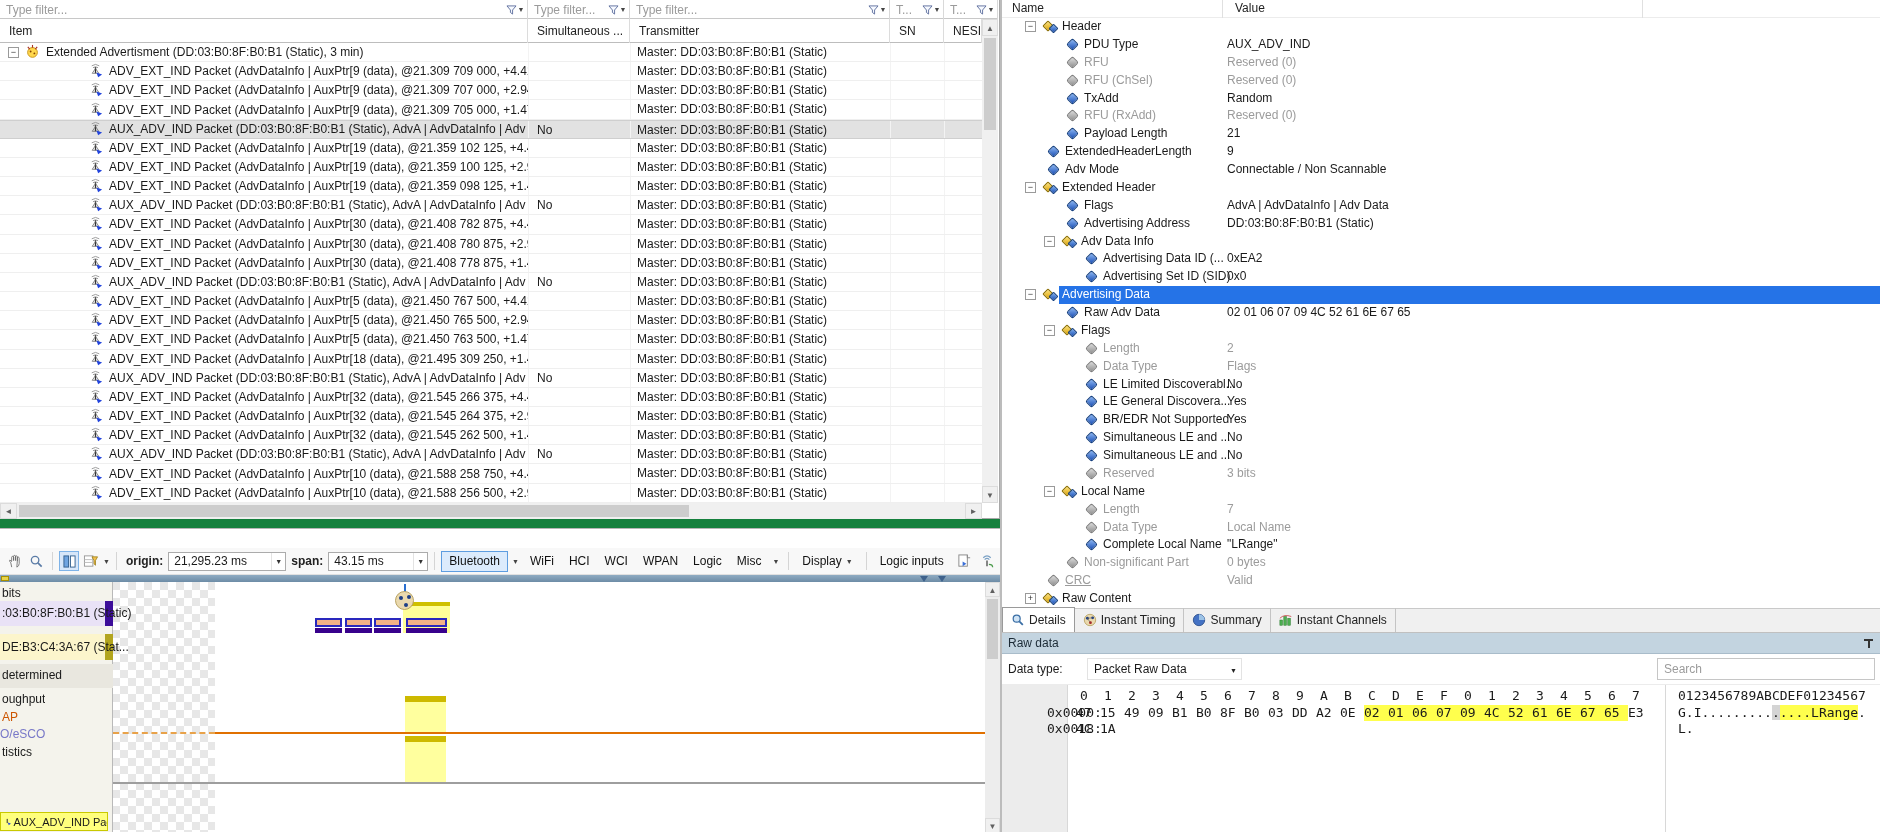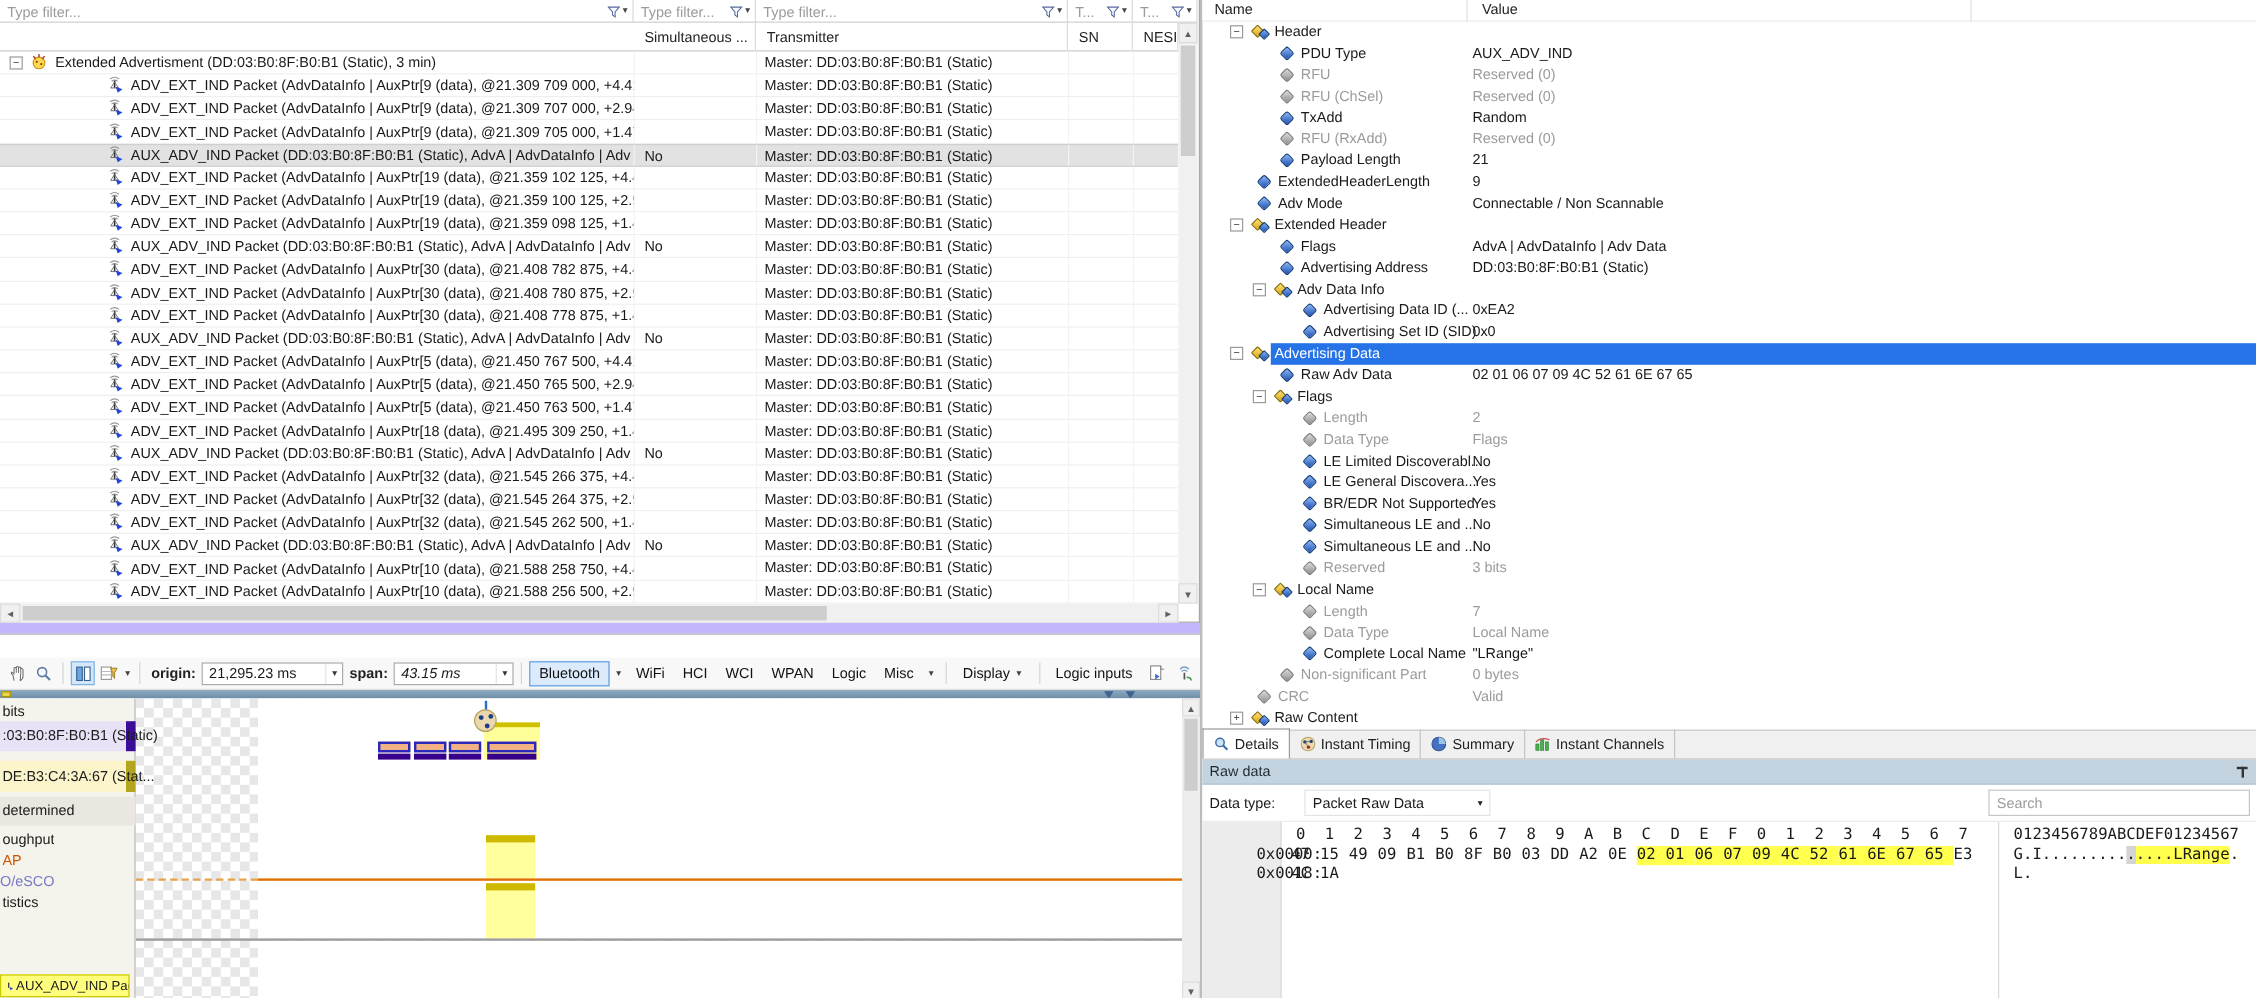"Type filter..." #root { background: #c4b5fd -> #15803d }
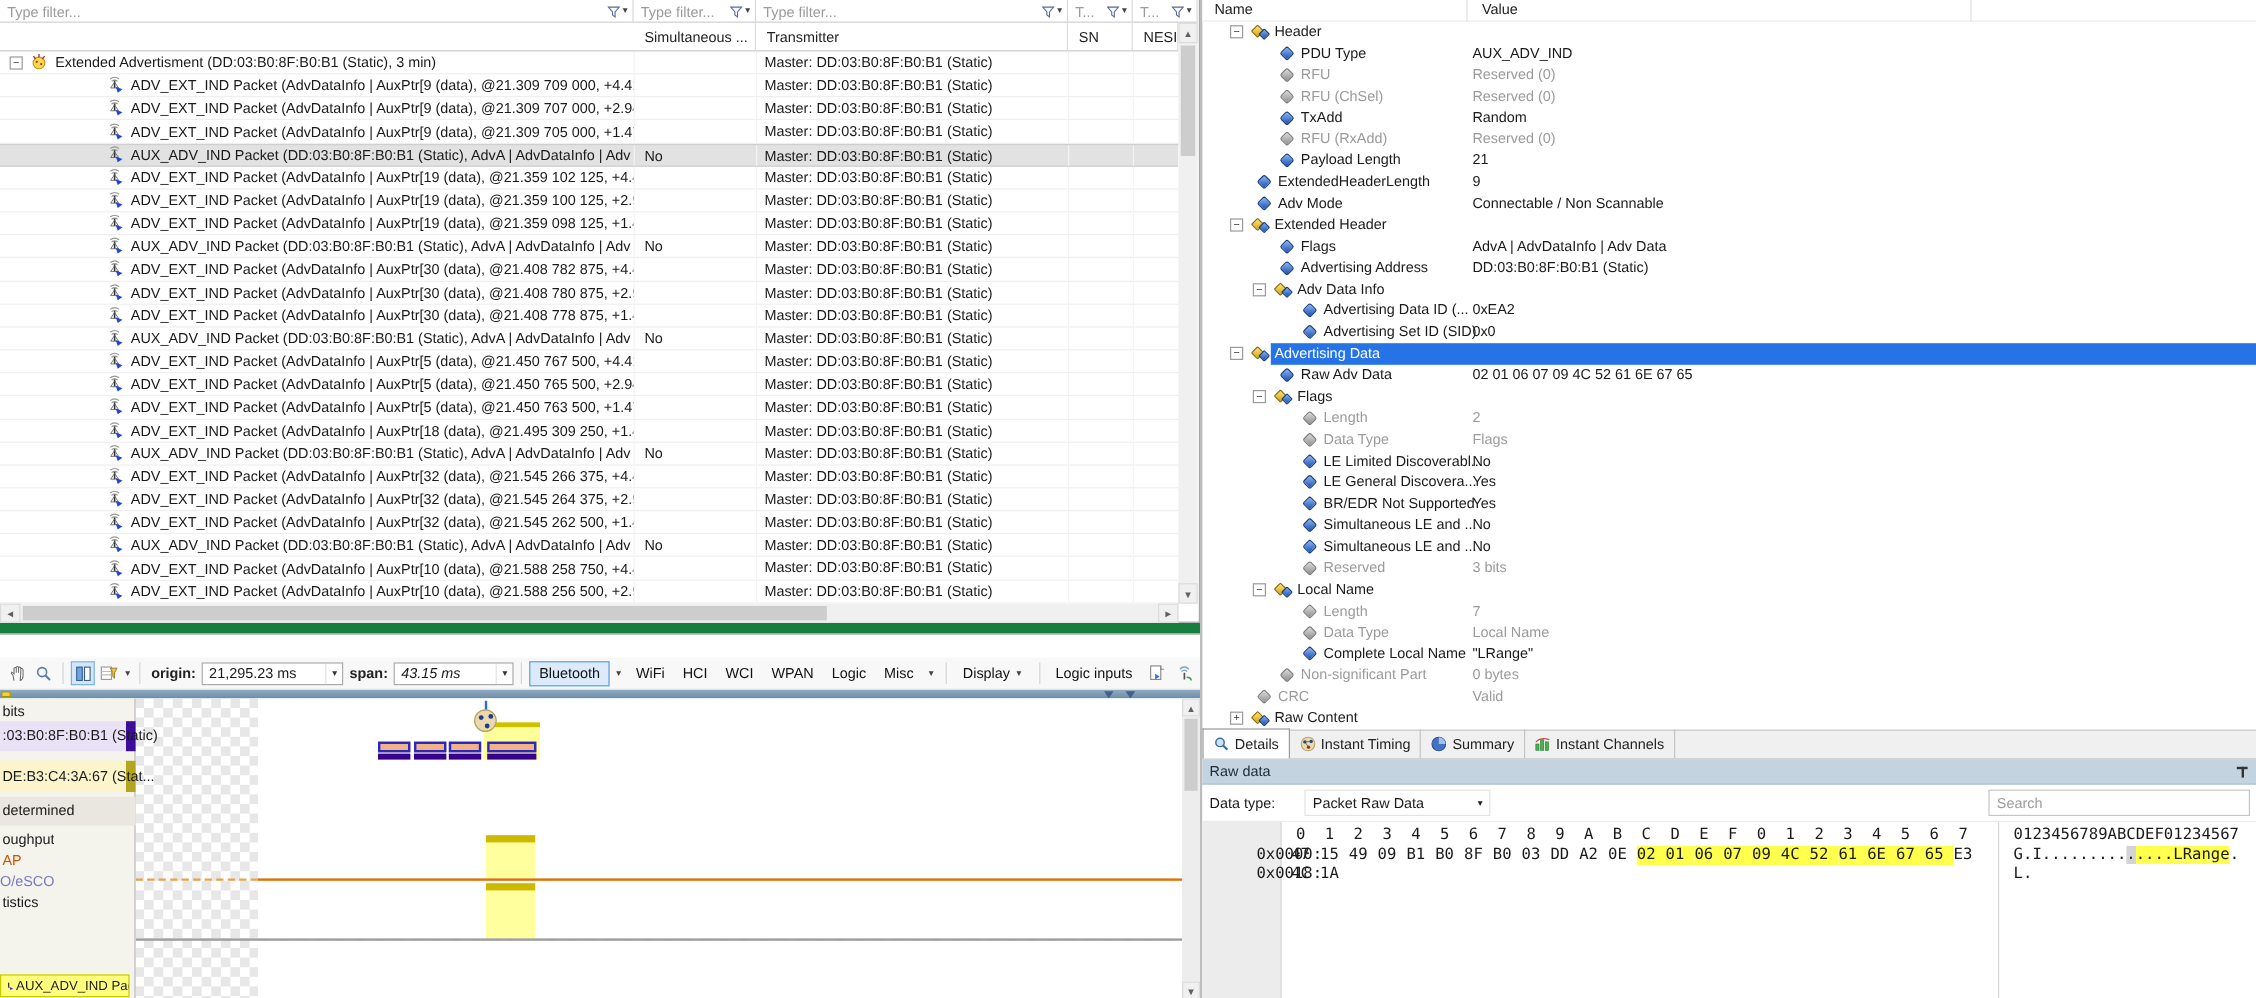"Item" div.col-head { html: none -> <div>Item</div> }
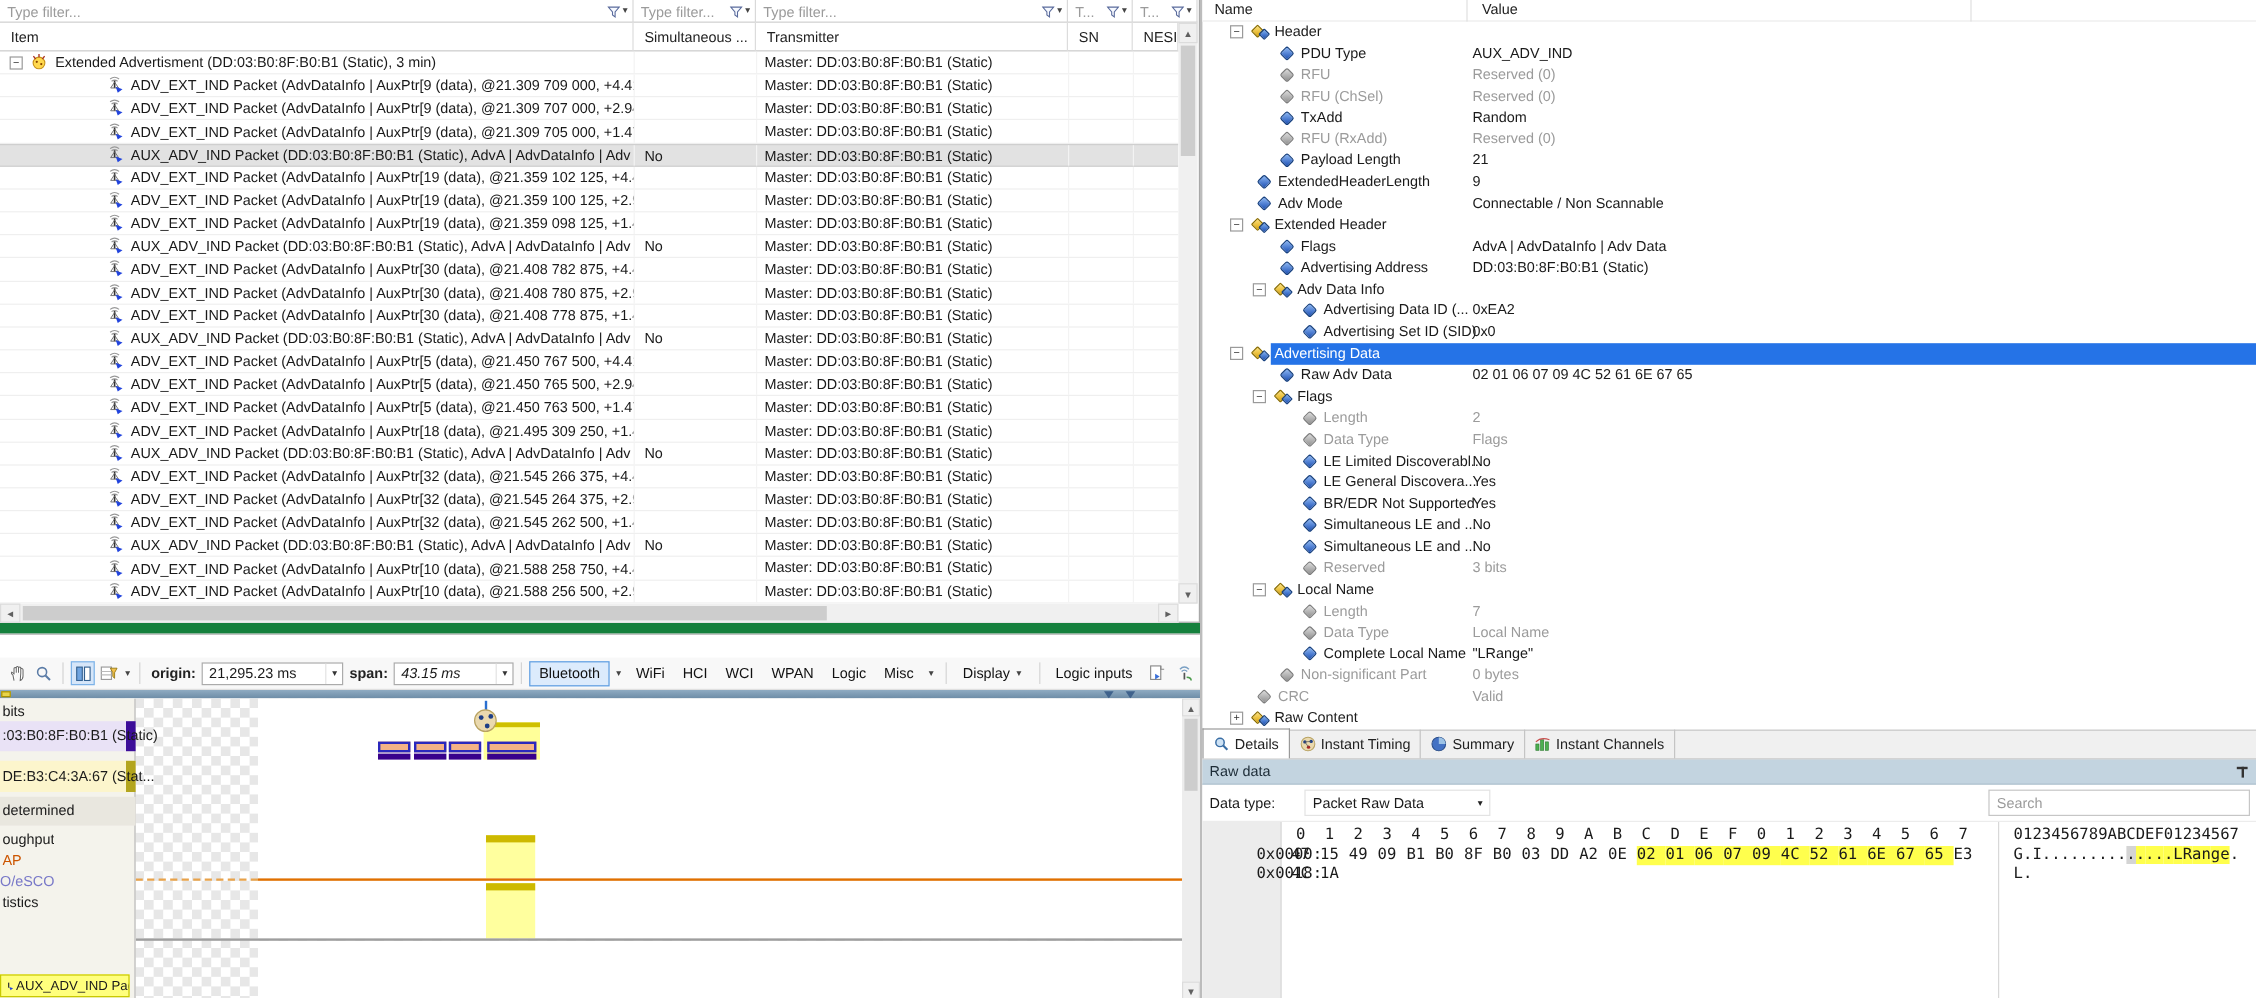"43.15 ms" span.combo { font-style: italic -> none }
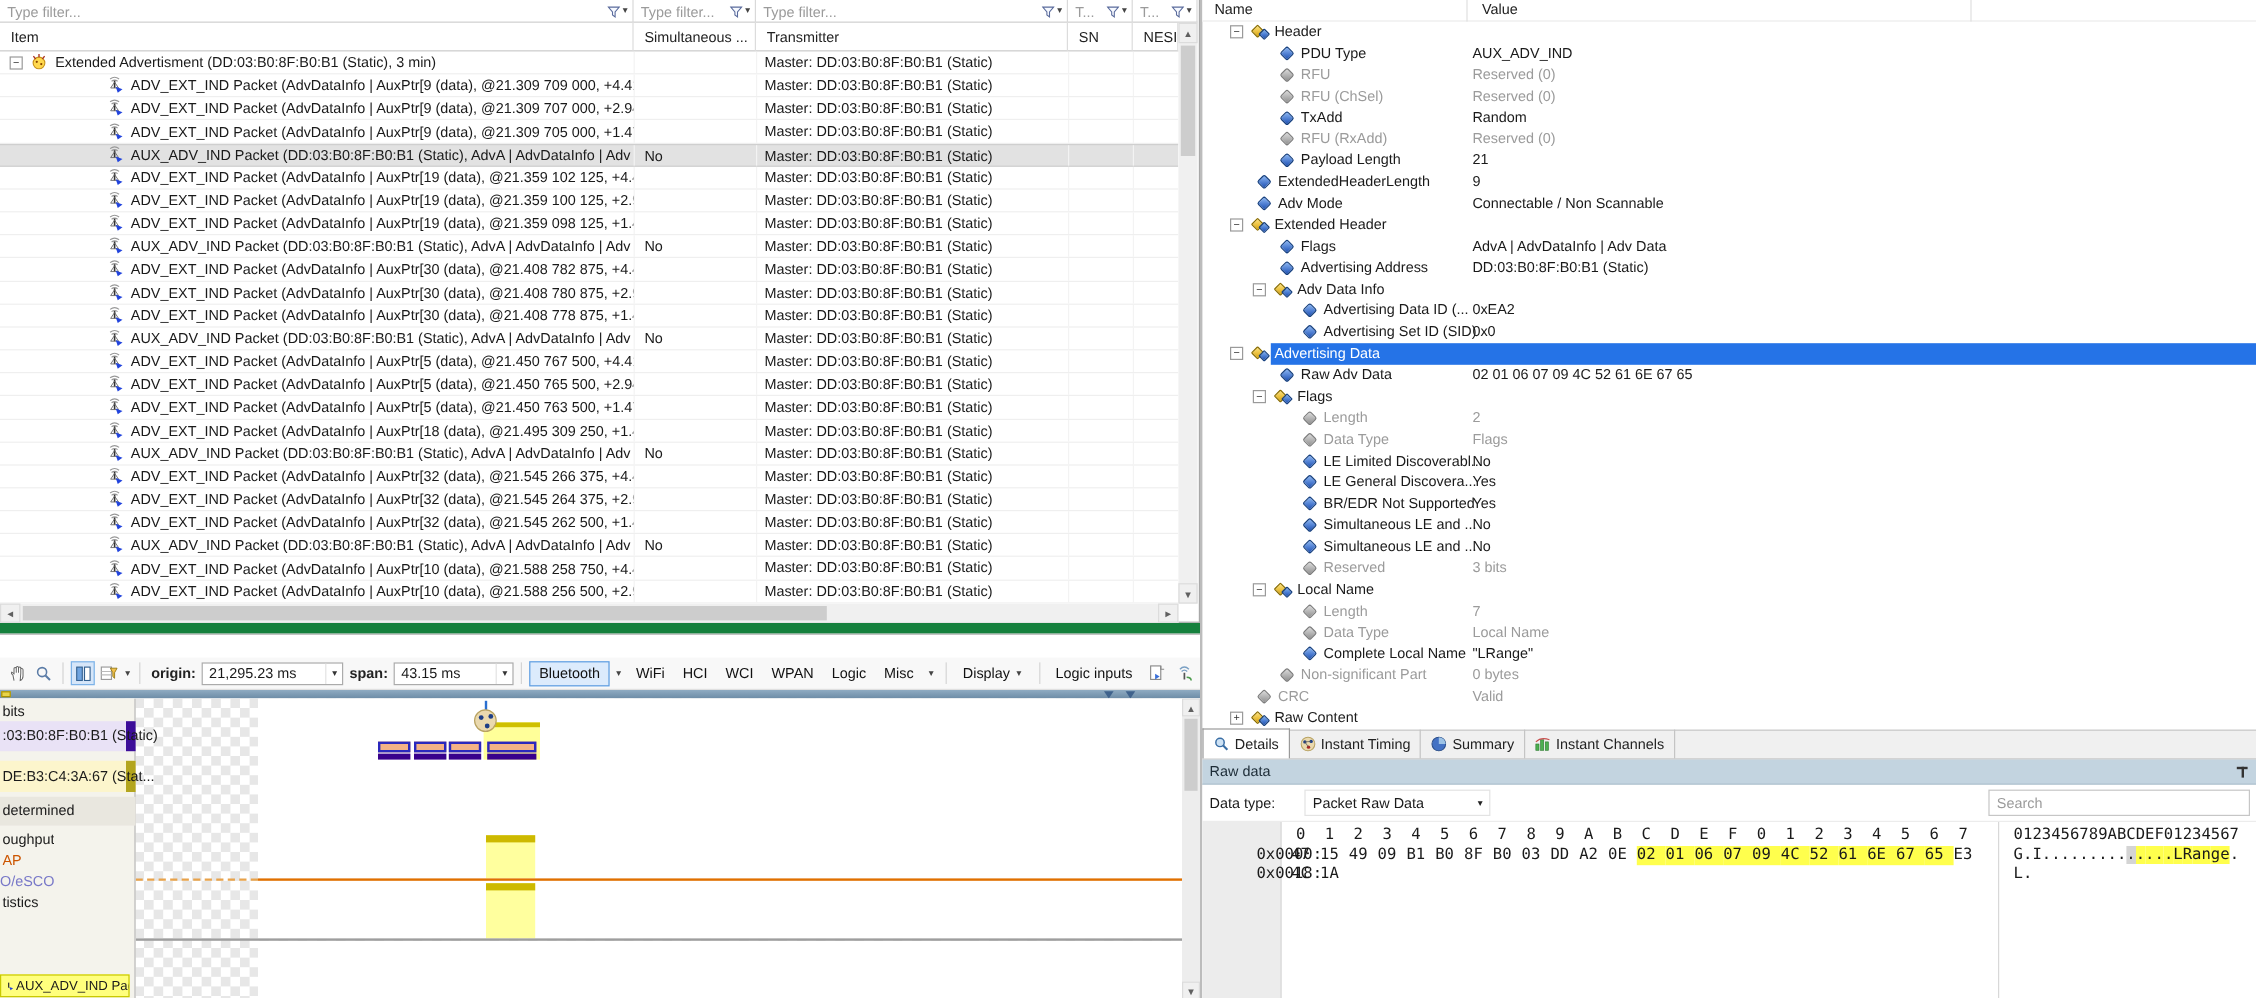"CRC" span.nm { text-decoration: none -> underline }
